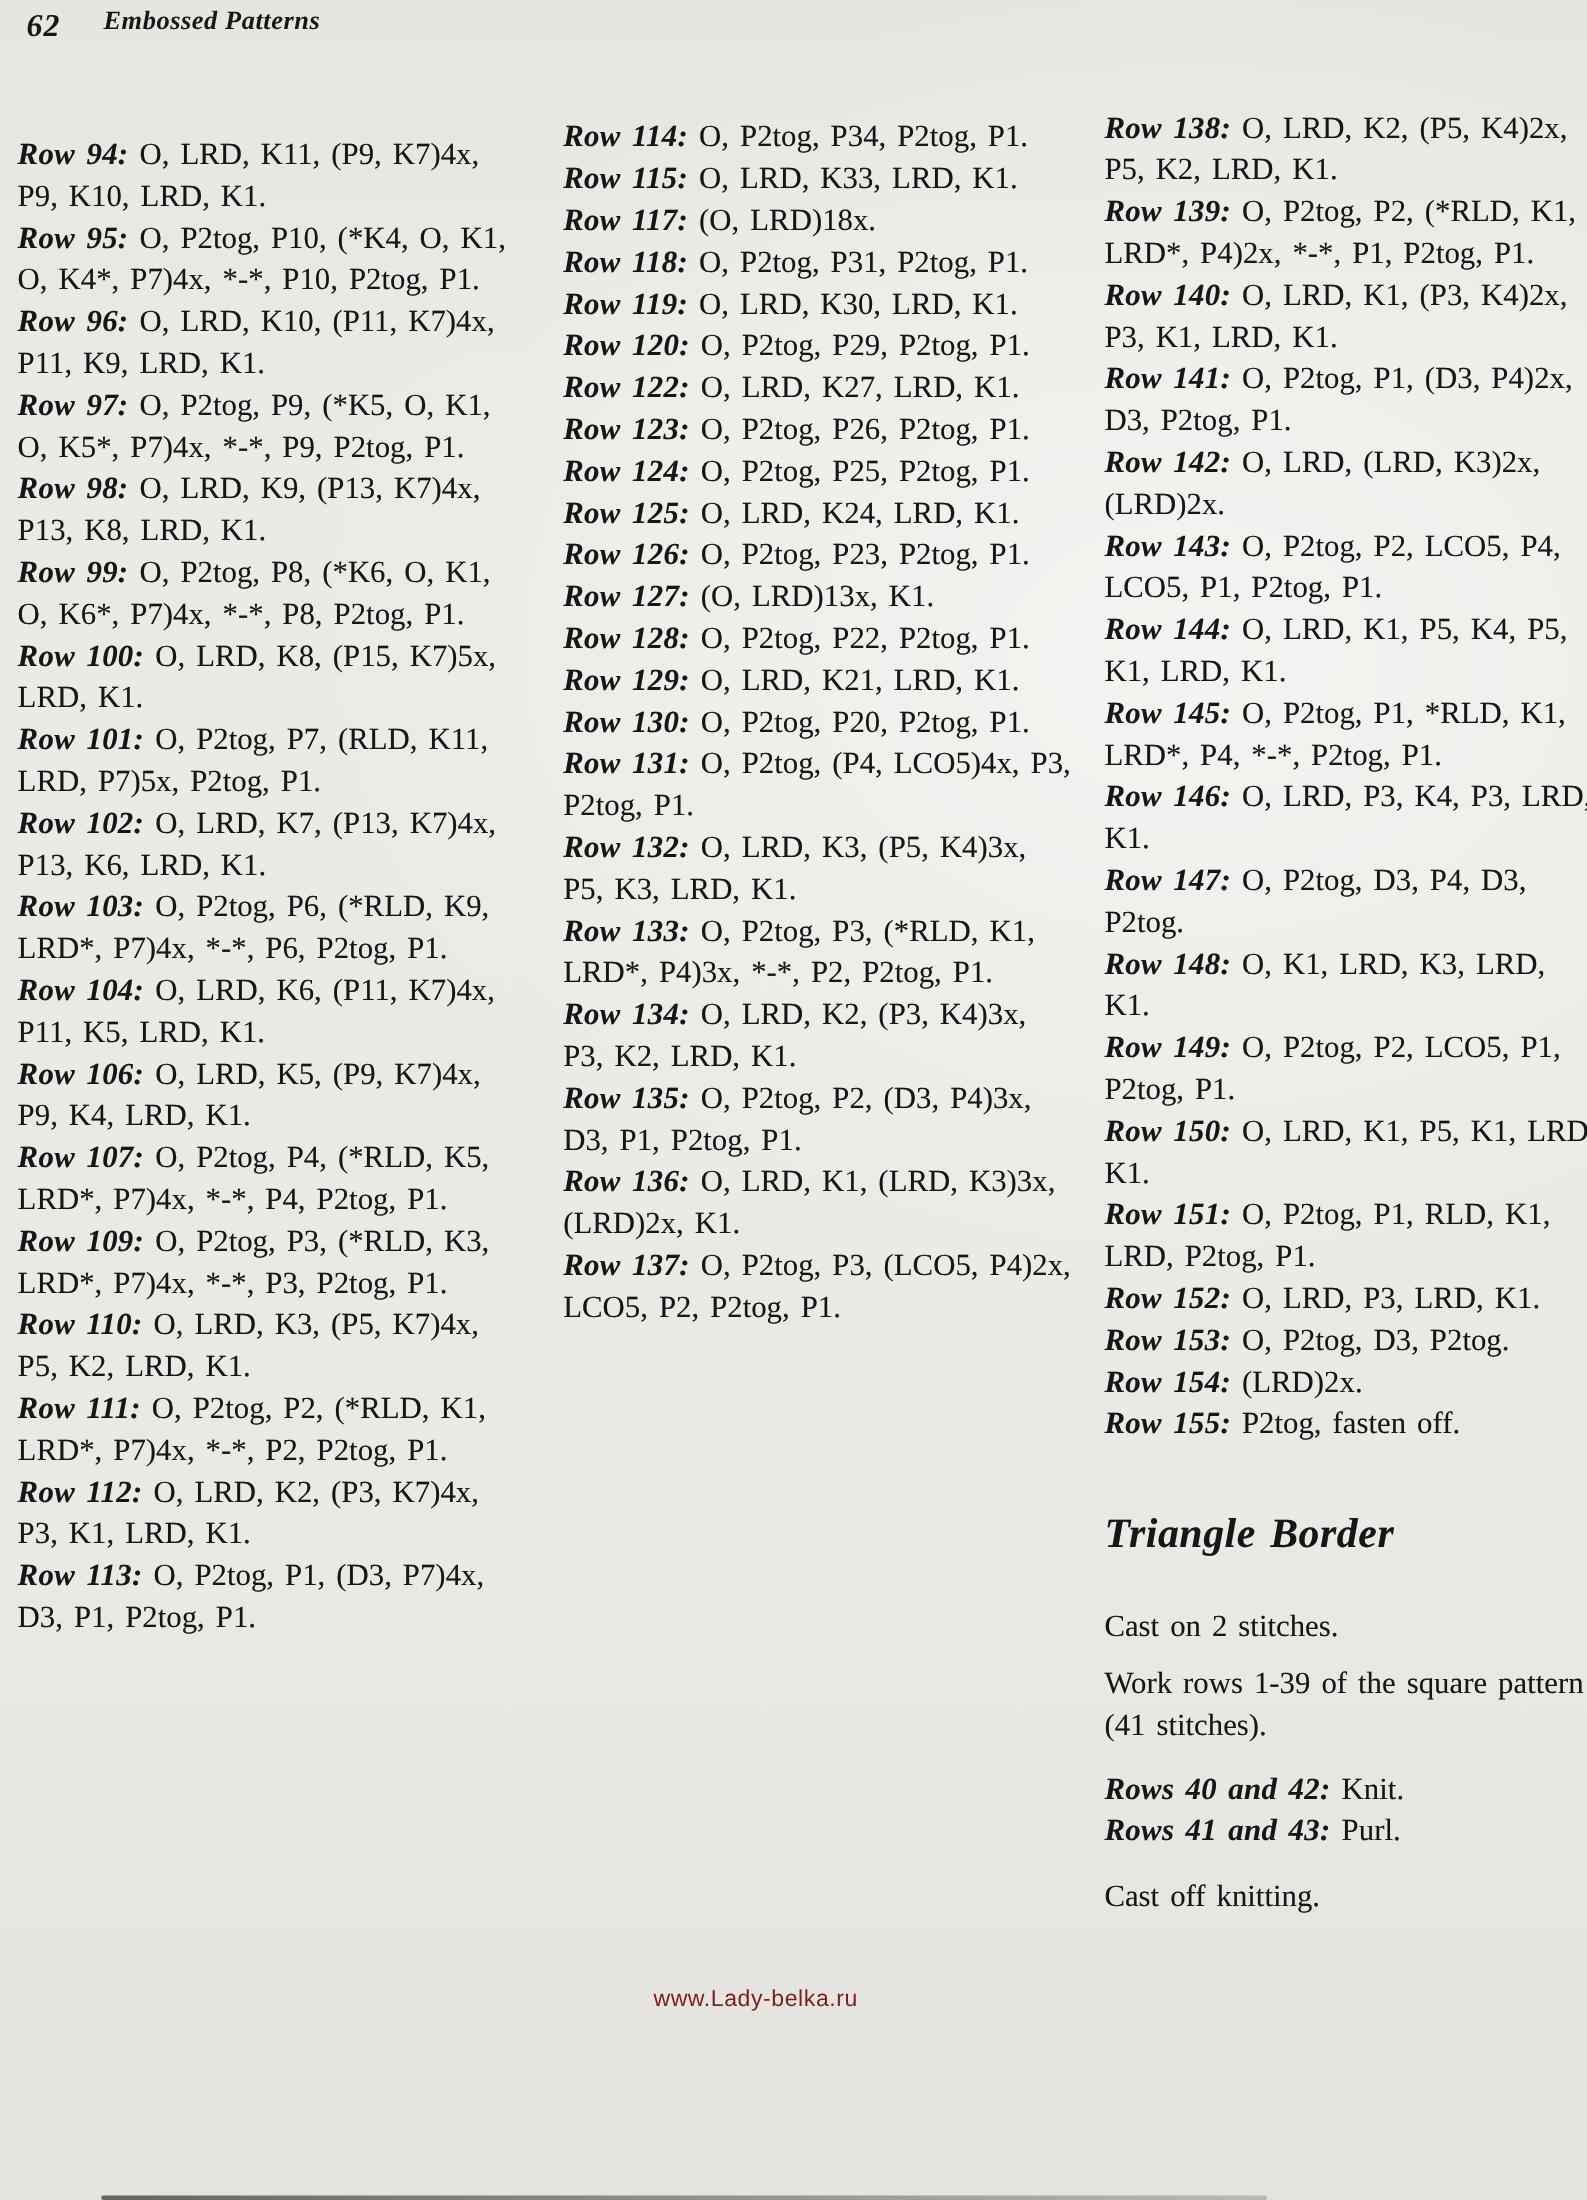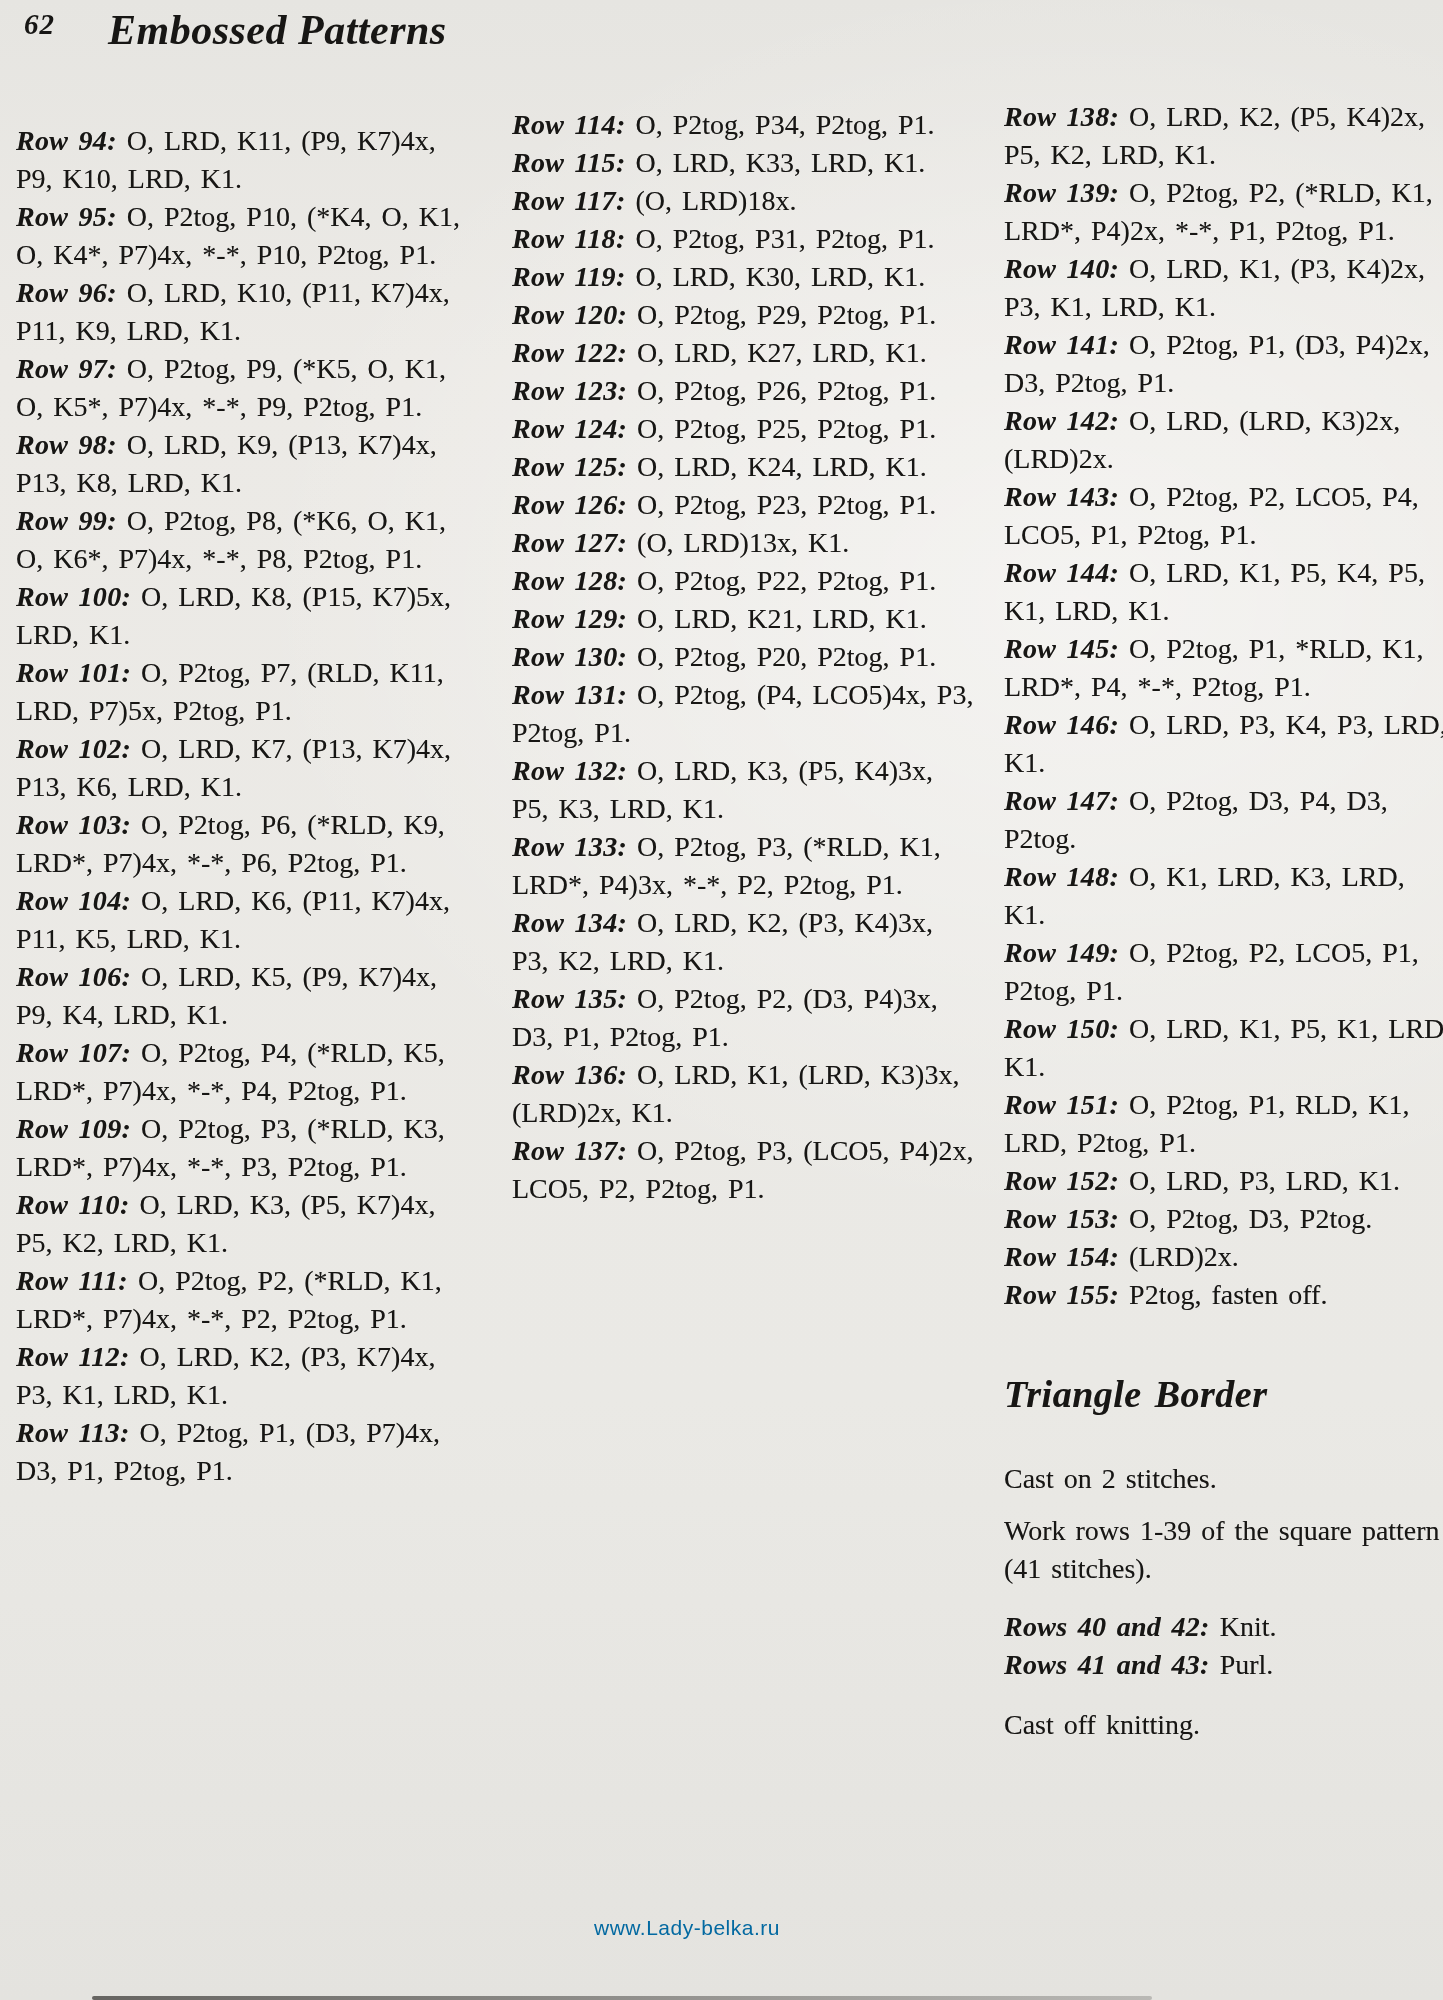"Embossed Patterns" .page-title { font-size: 42px -> 24px; left: 108px -> 94px }
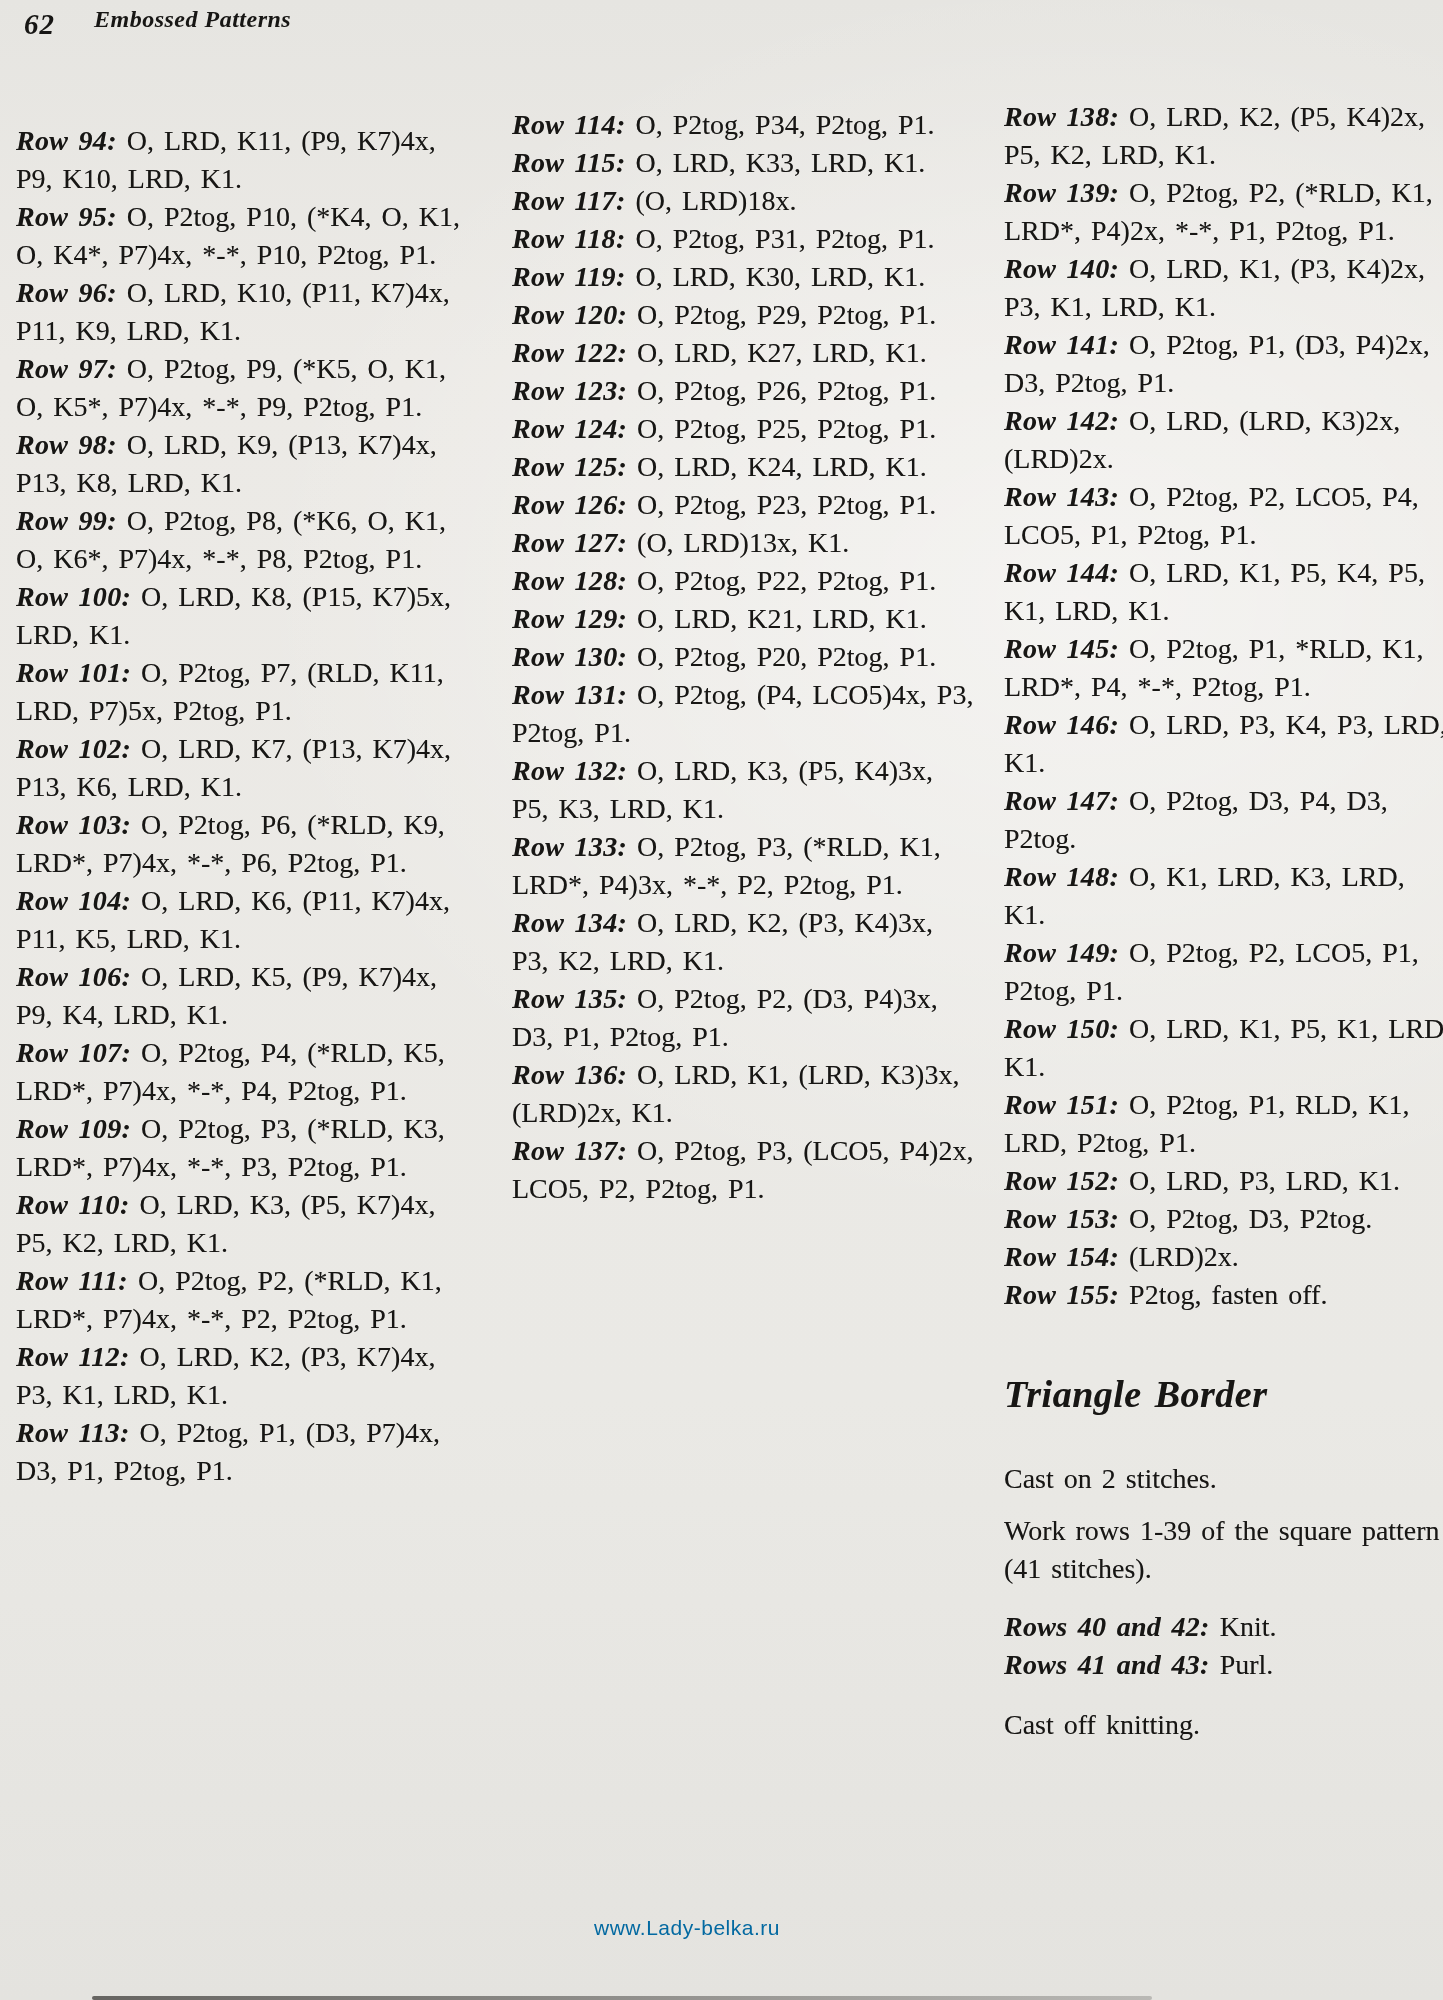"www.Lady-belka.ru" .watermark { color: #0369a1 -> #7f1d1d; top: 1916px -> 1806px }
